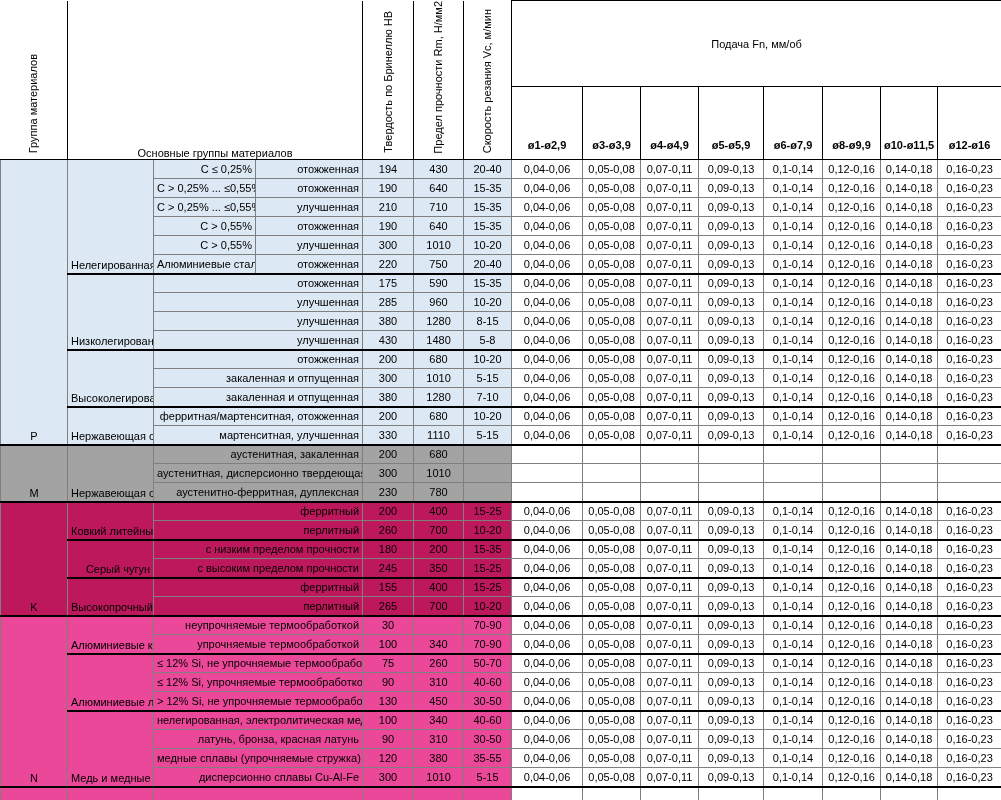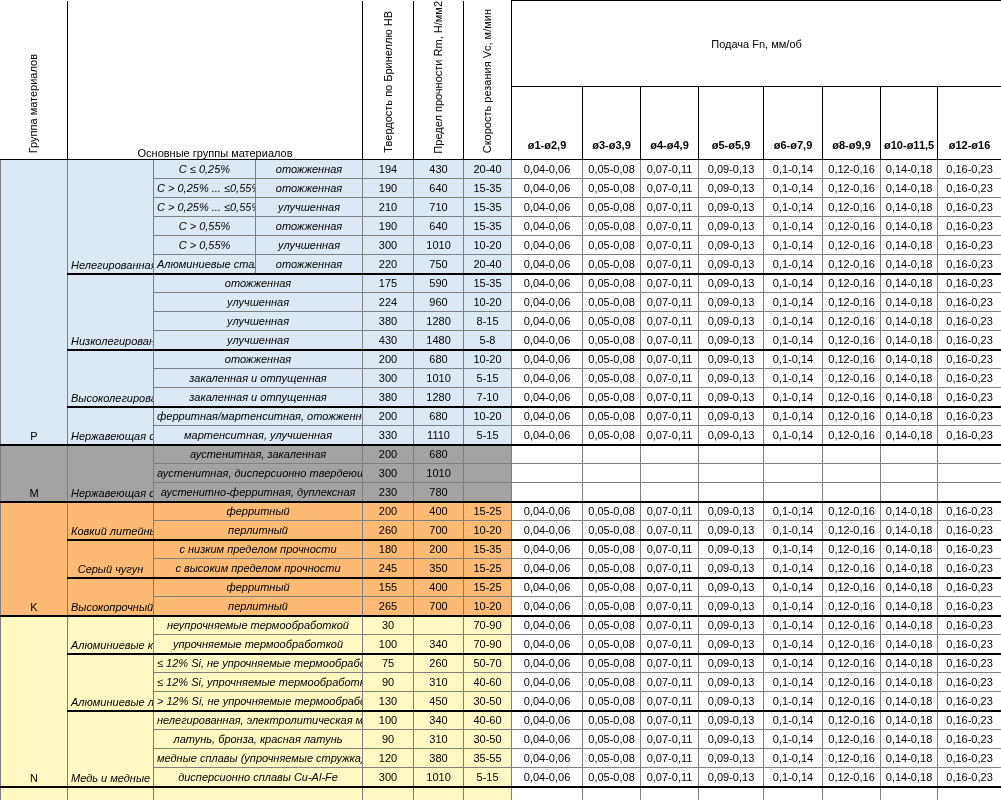"C ≤ 0,25%" td.cl { font-style: italic -> none; text-align: center -> right }
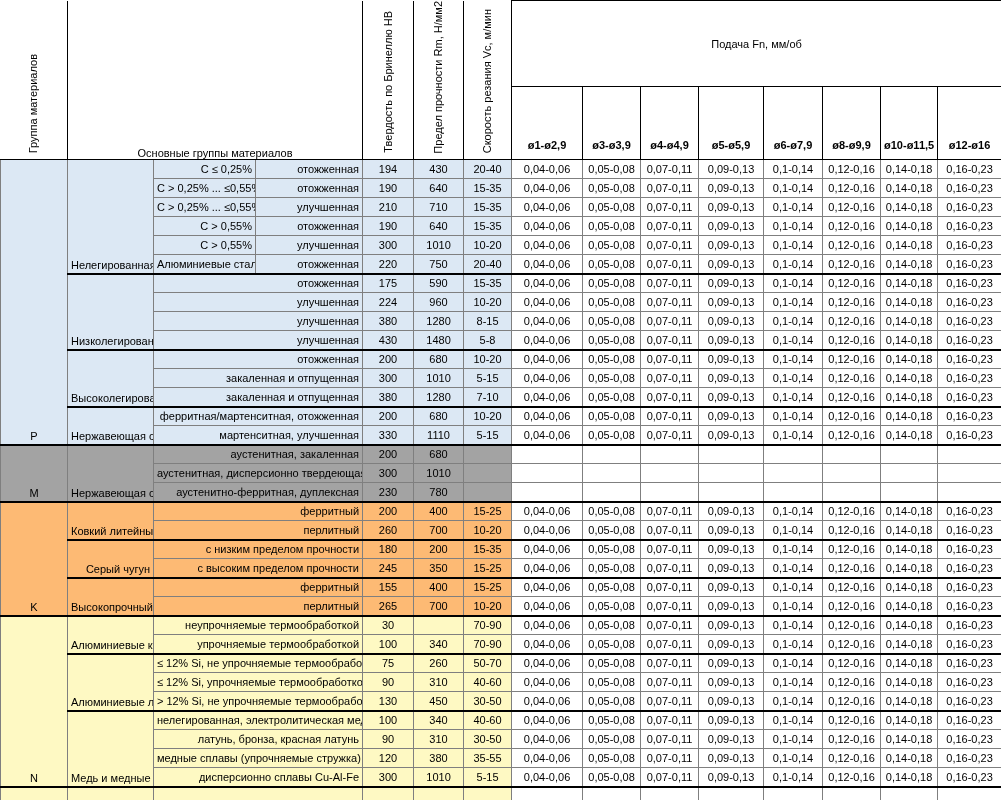"224" td.t { text: 224 -> 285 }
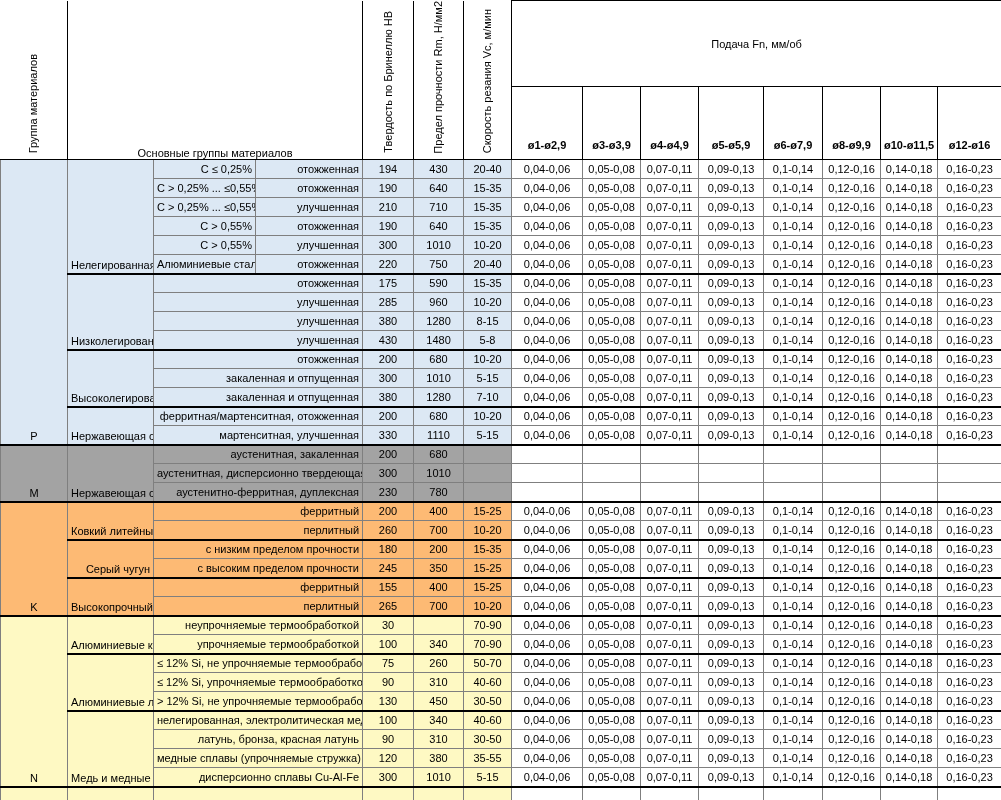"ферритный" tr.sK td.t { background: #fdba74 -> #be185d }
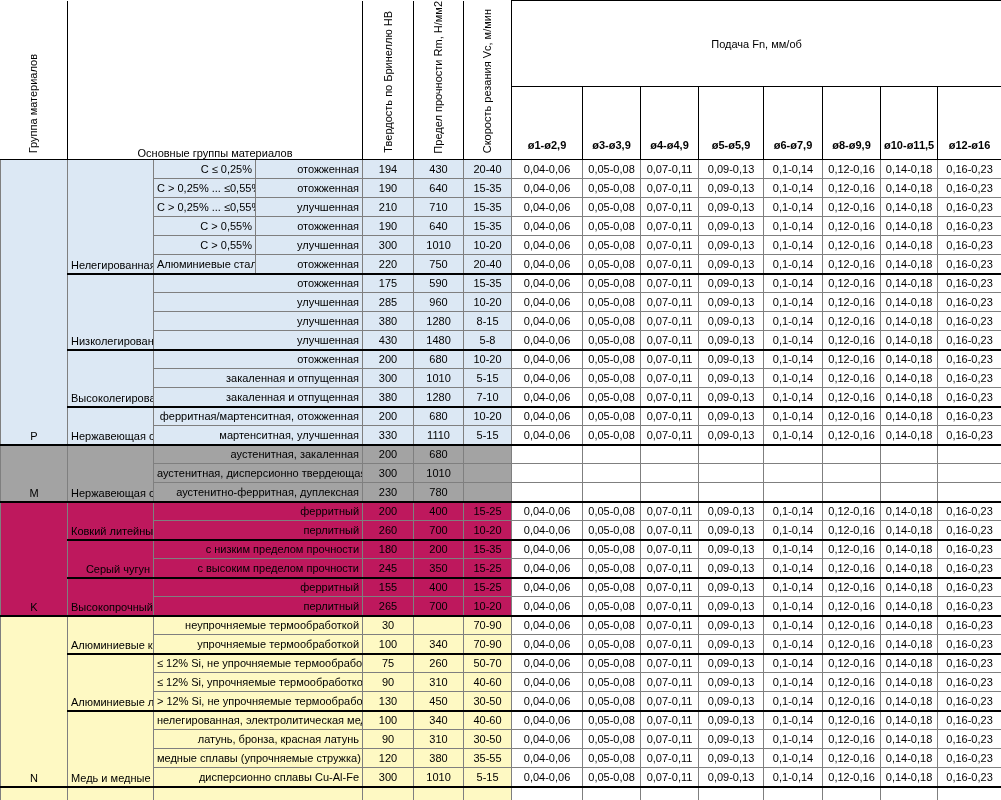"неупрочняемые термообработкой" tr.sN td.t { background: #fef9c3 -> #ec4899 }
